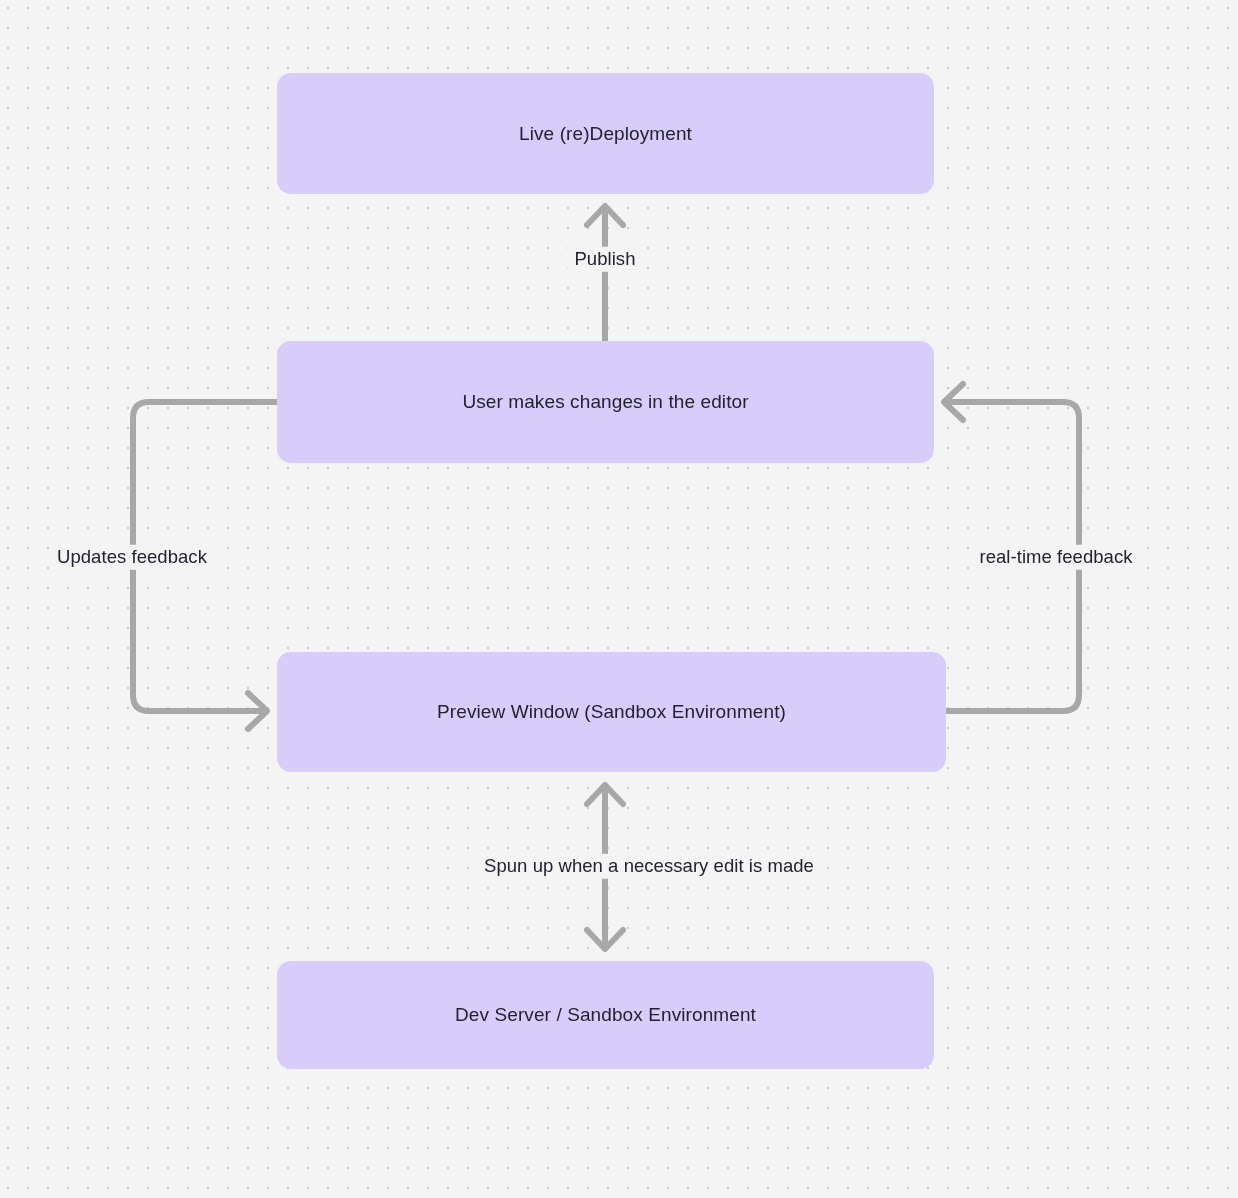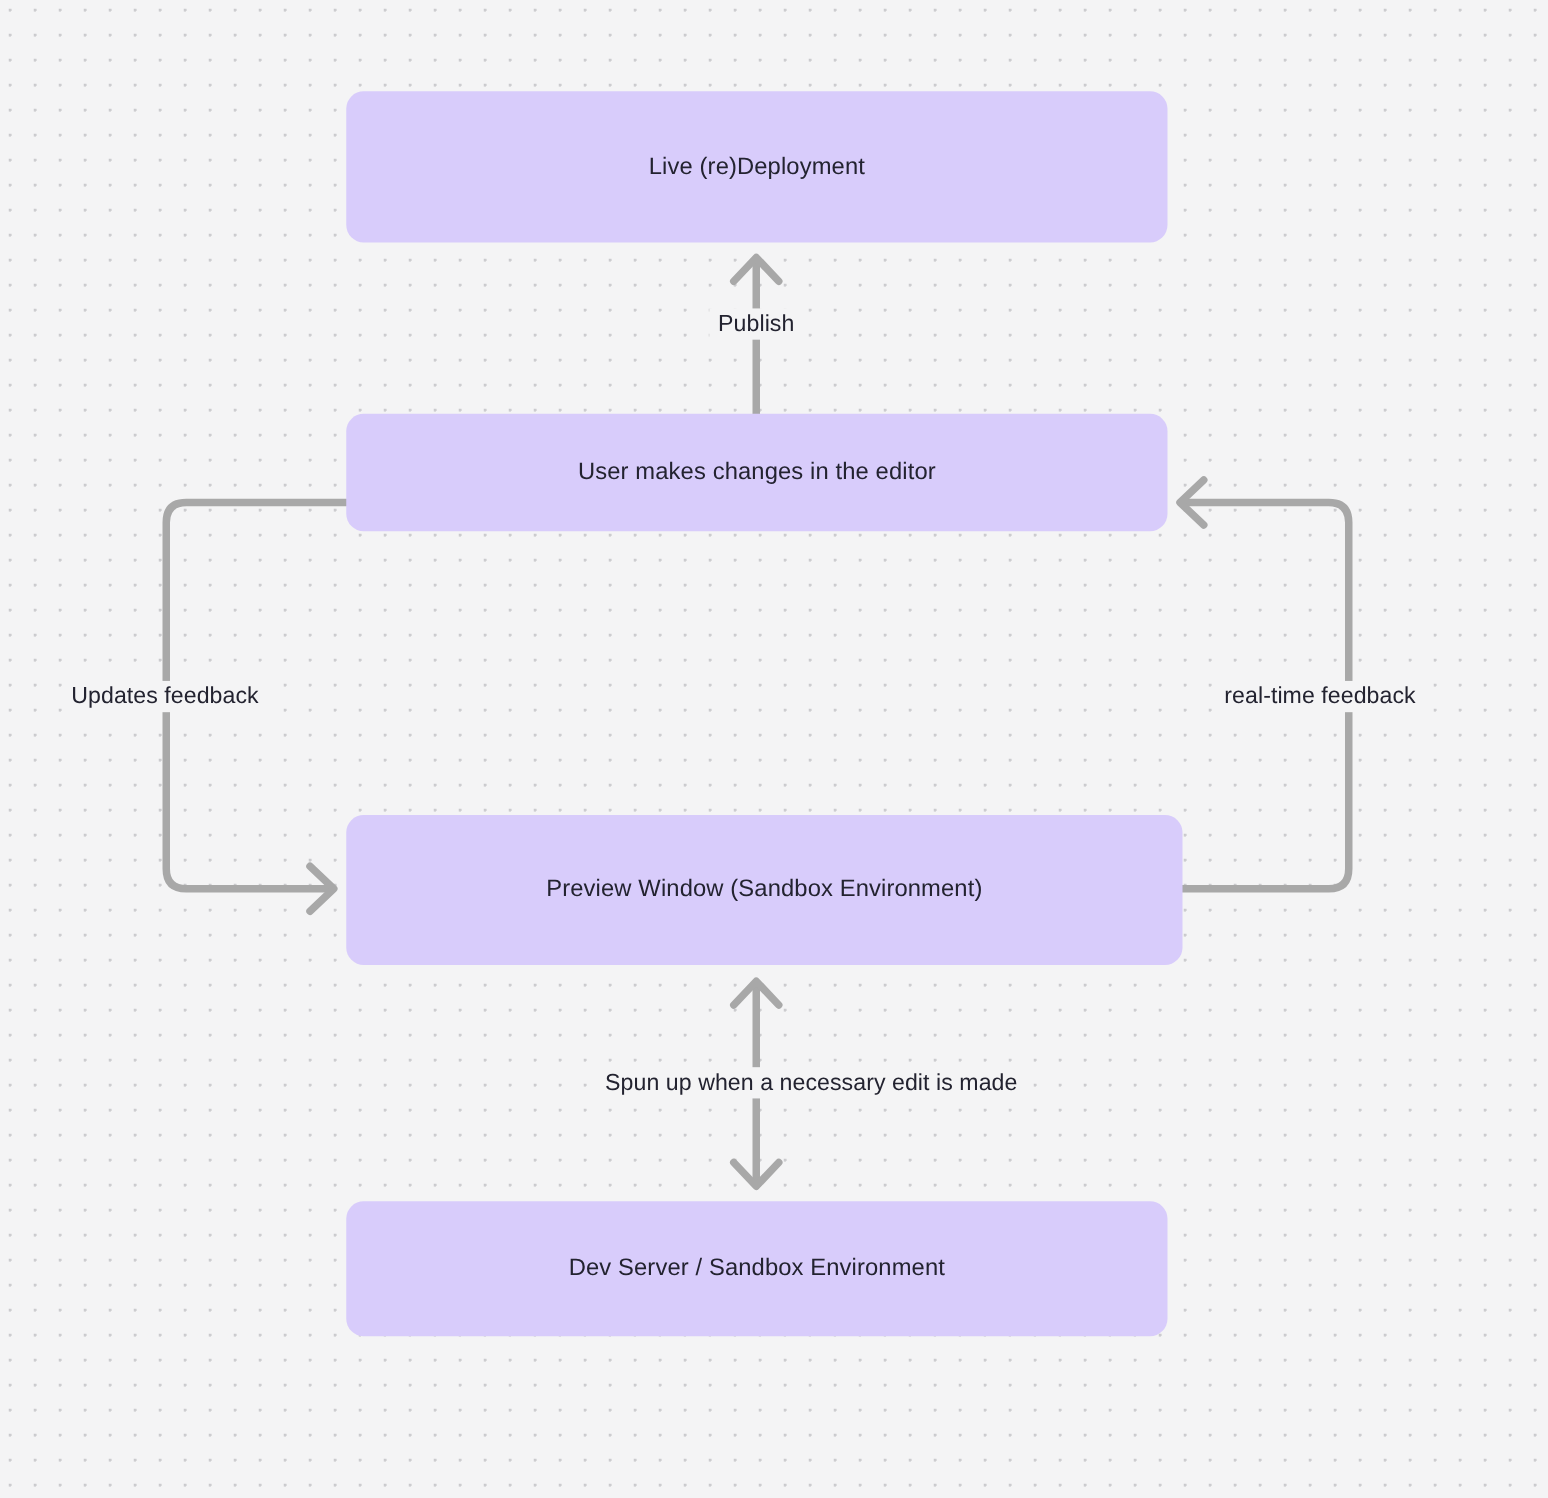"User makes changes in the" div.node { height: 94px -> 122px; top: 331px -> 341px }
